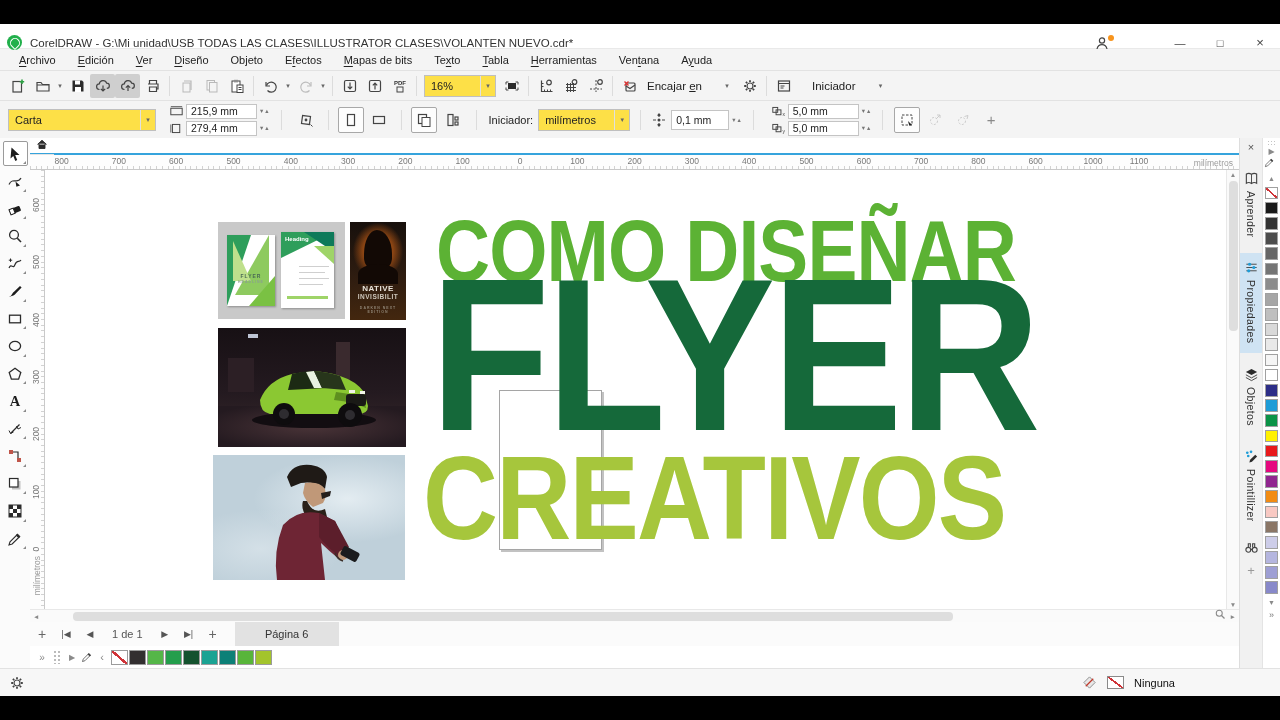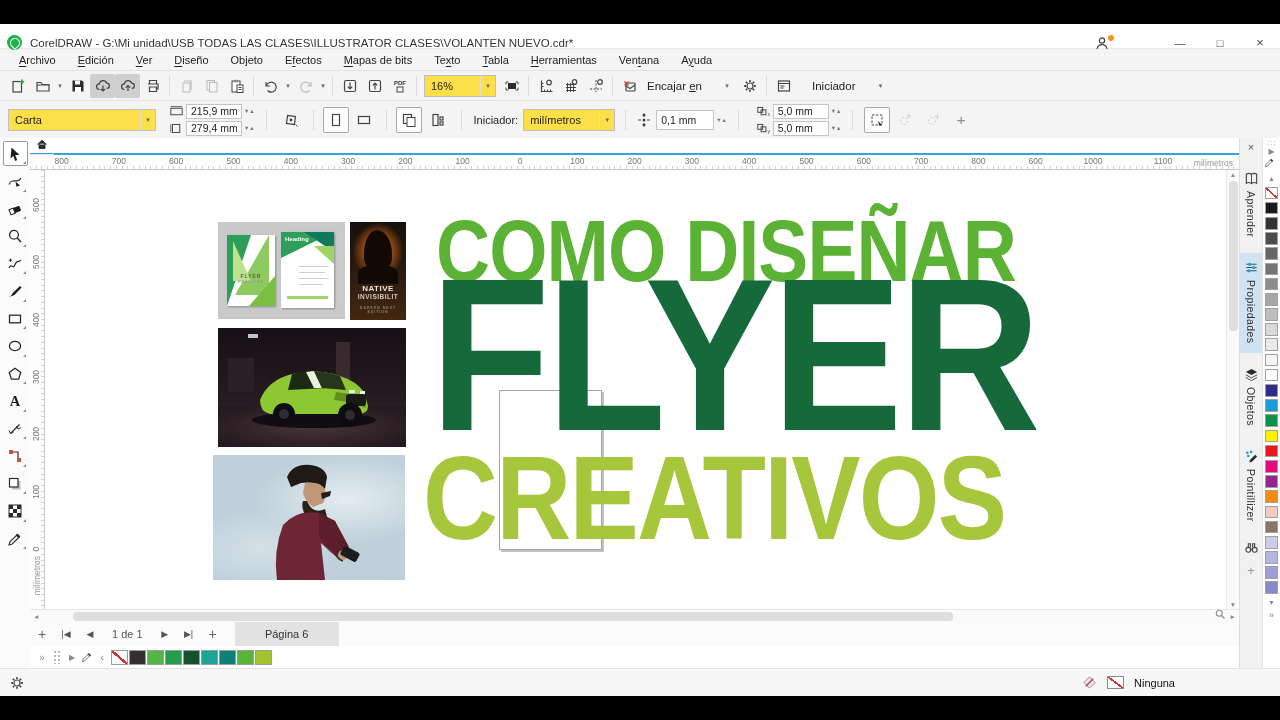"215,9 mm" .field { width: 56px -> 71px }
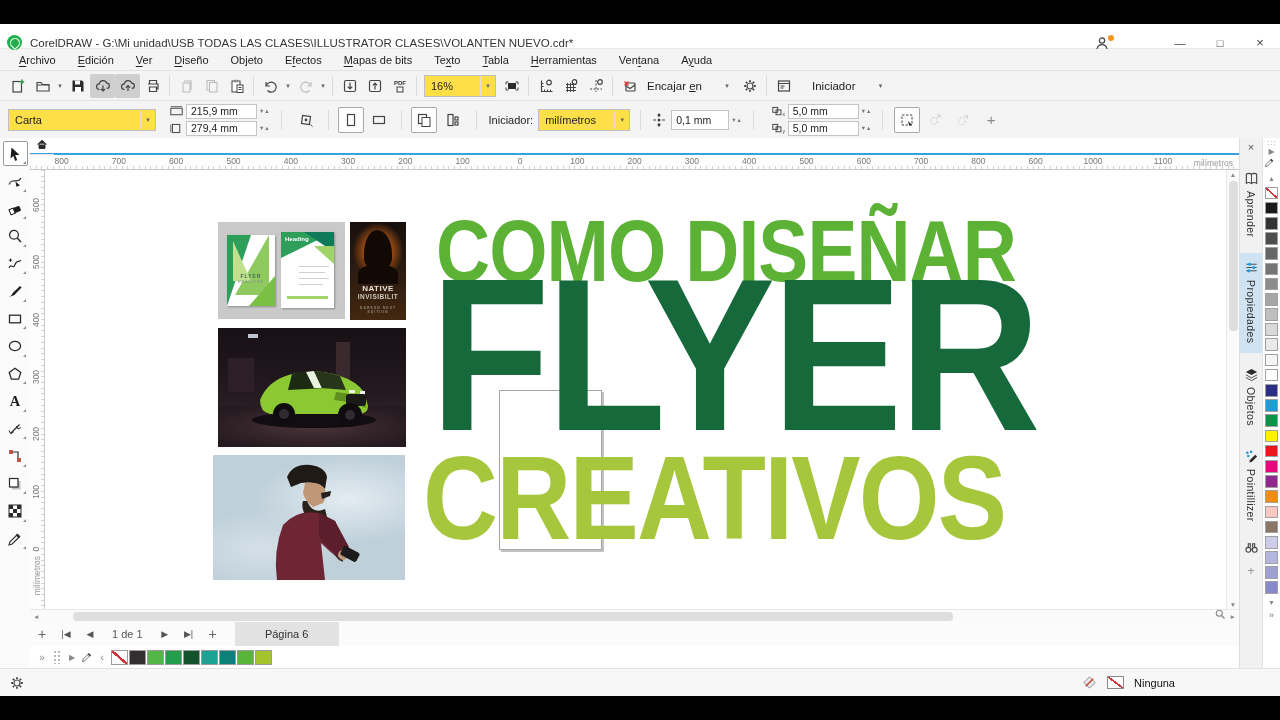"1100" span.rlabel { left: 1133px -> 1109px }
